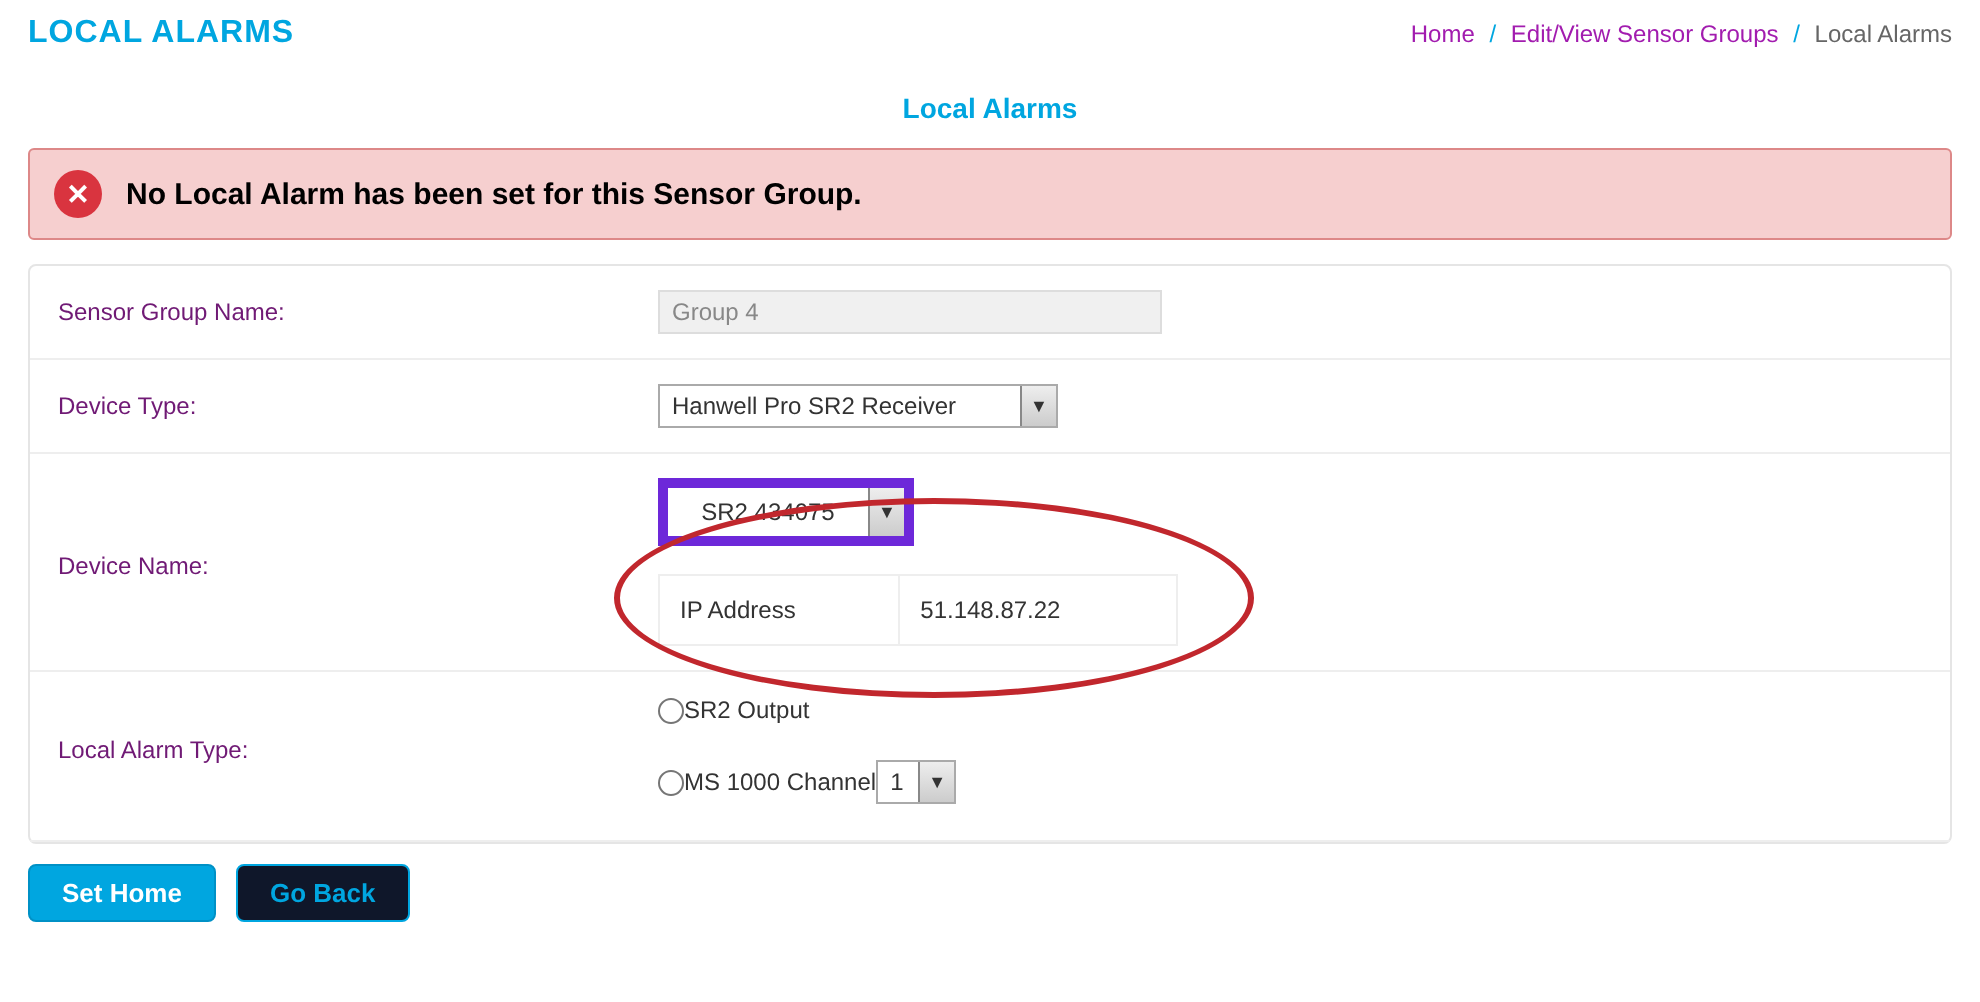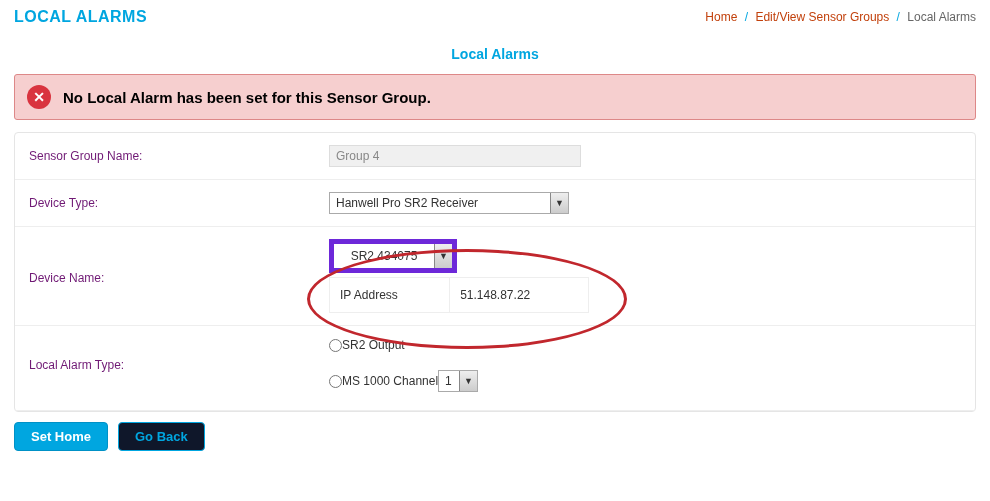"Home" .breadcrumb a { color: #c2410c -> #a21caf }
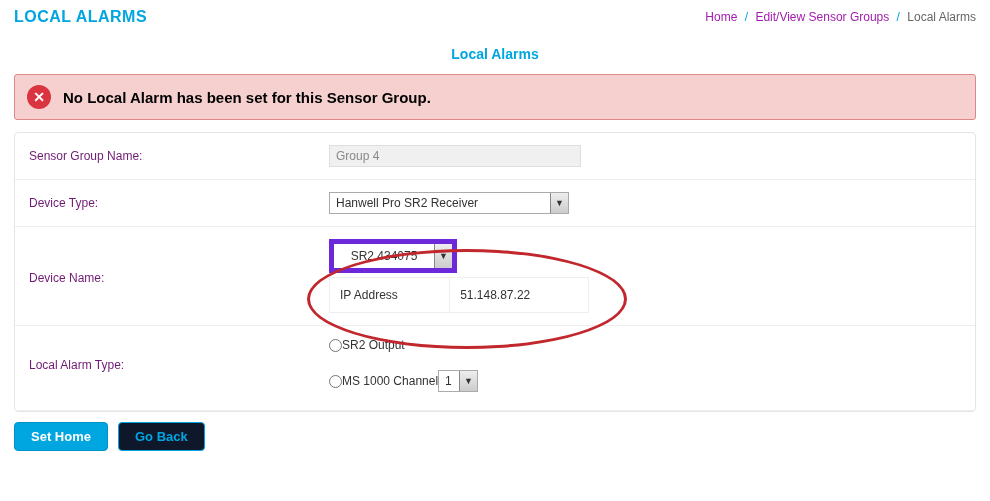"Hanwell Pro SR2 Receiver" .select-device { width: 240px -> 200px }
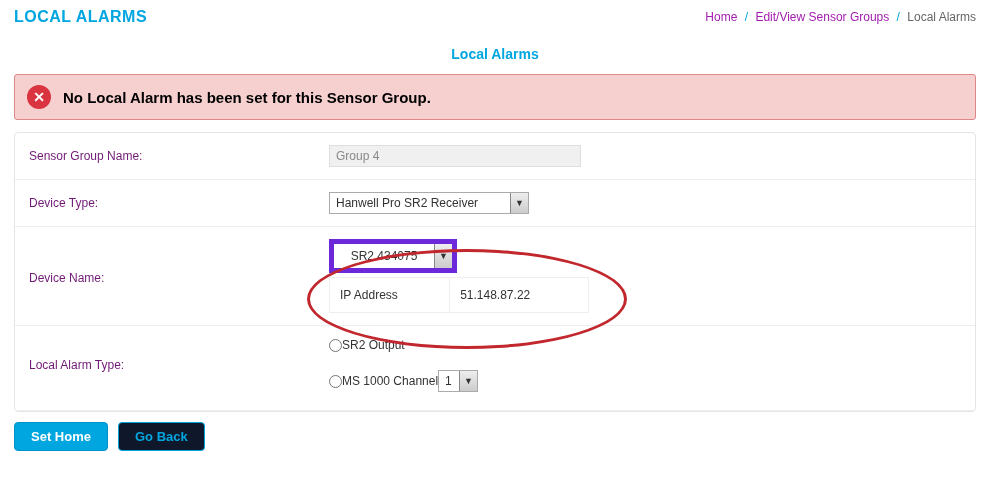"IP Address" .info-table { margin-top: 4px -> 14px }
